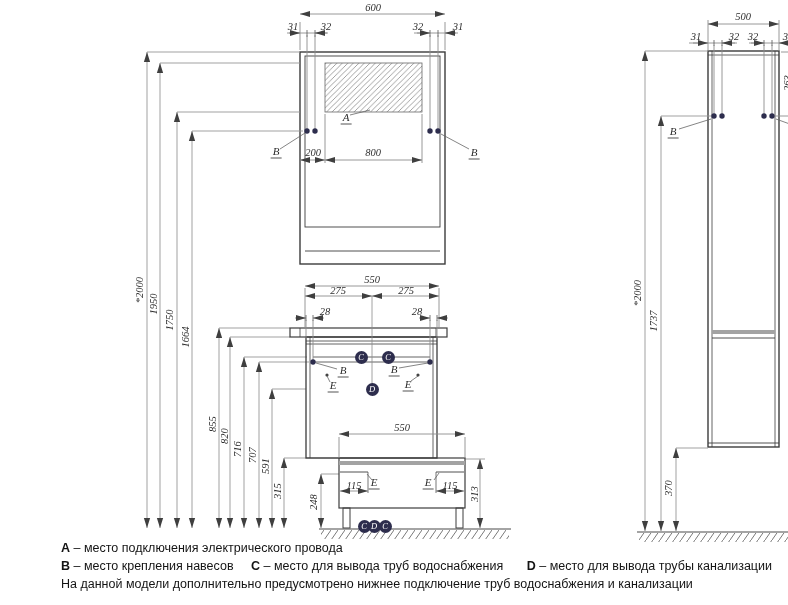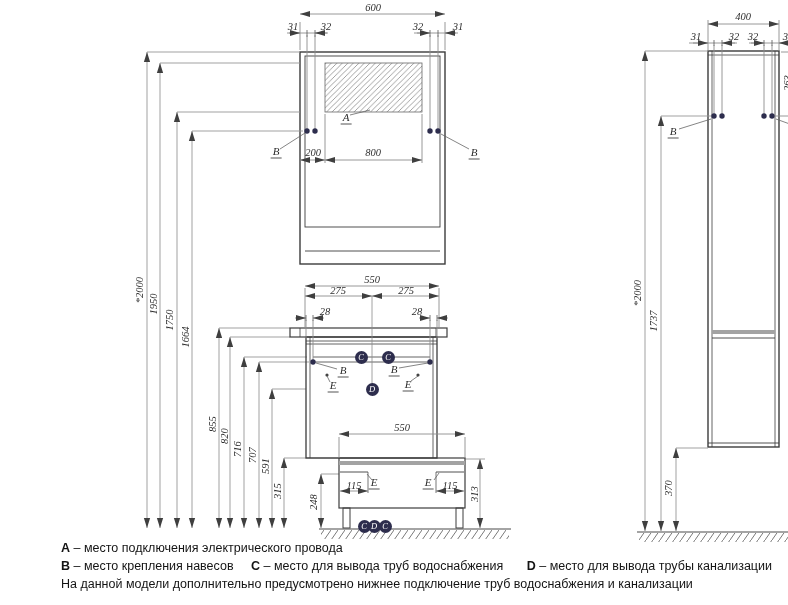"400" div.lbl { text: 400 -> 500 }
